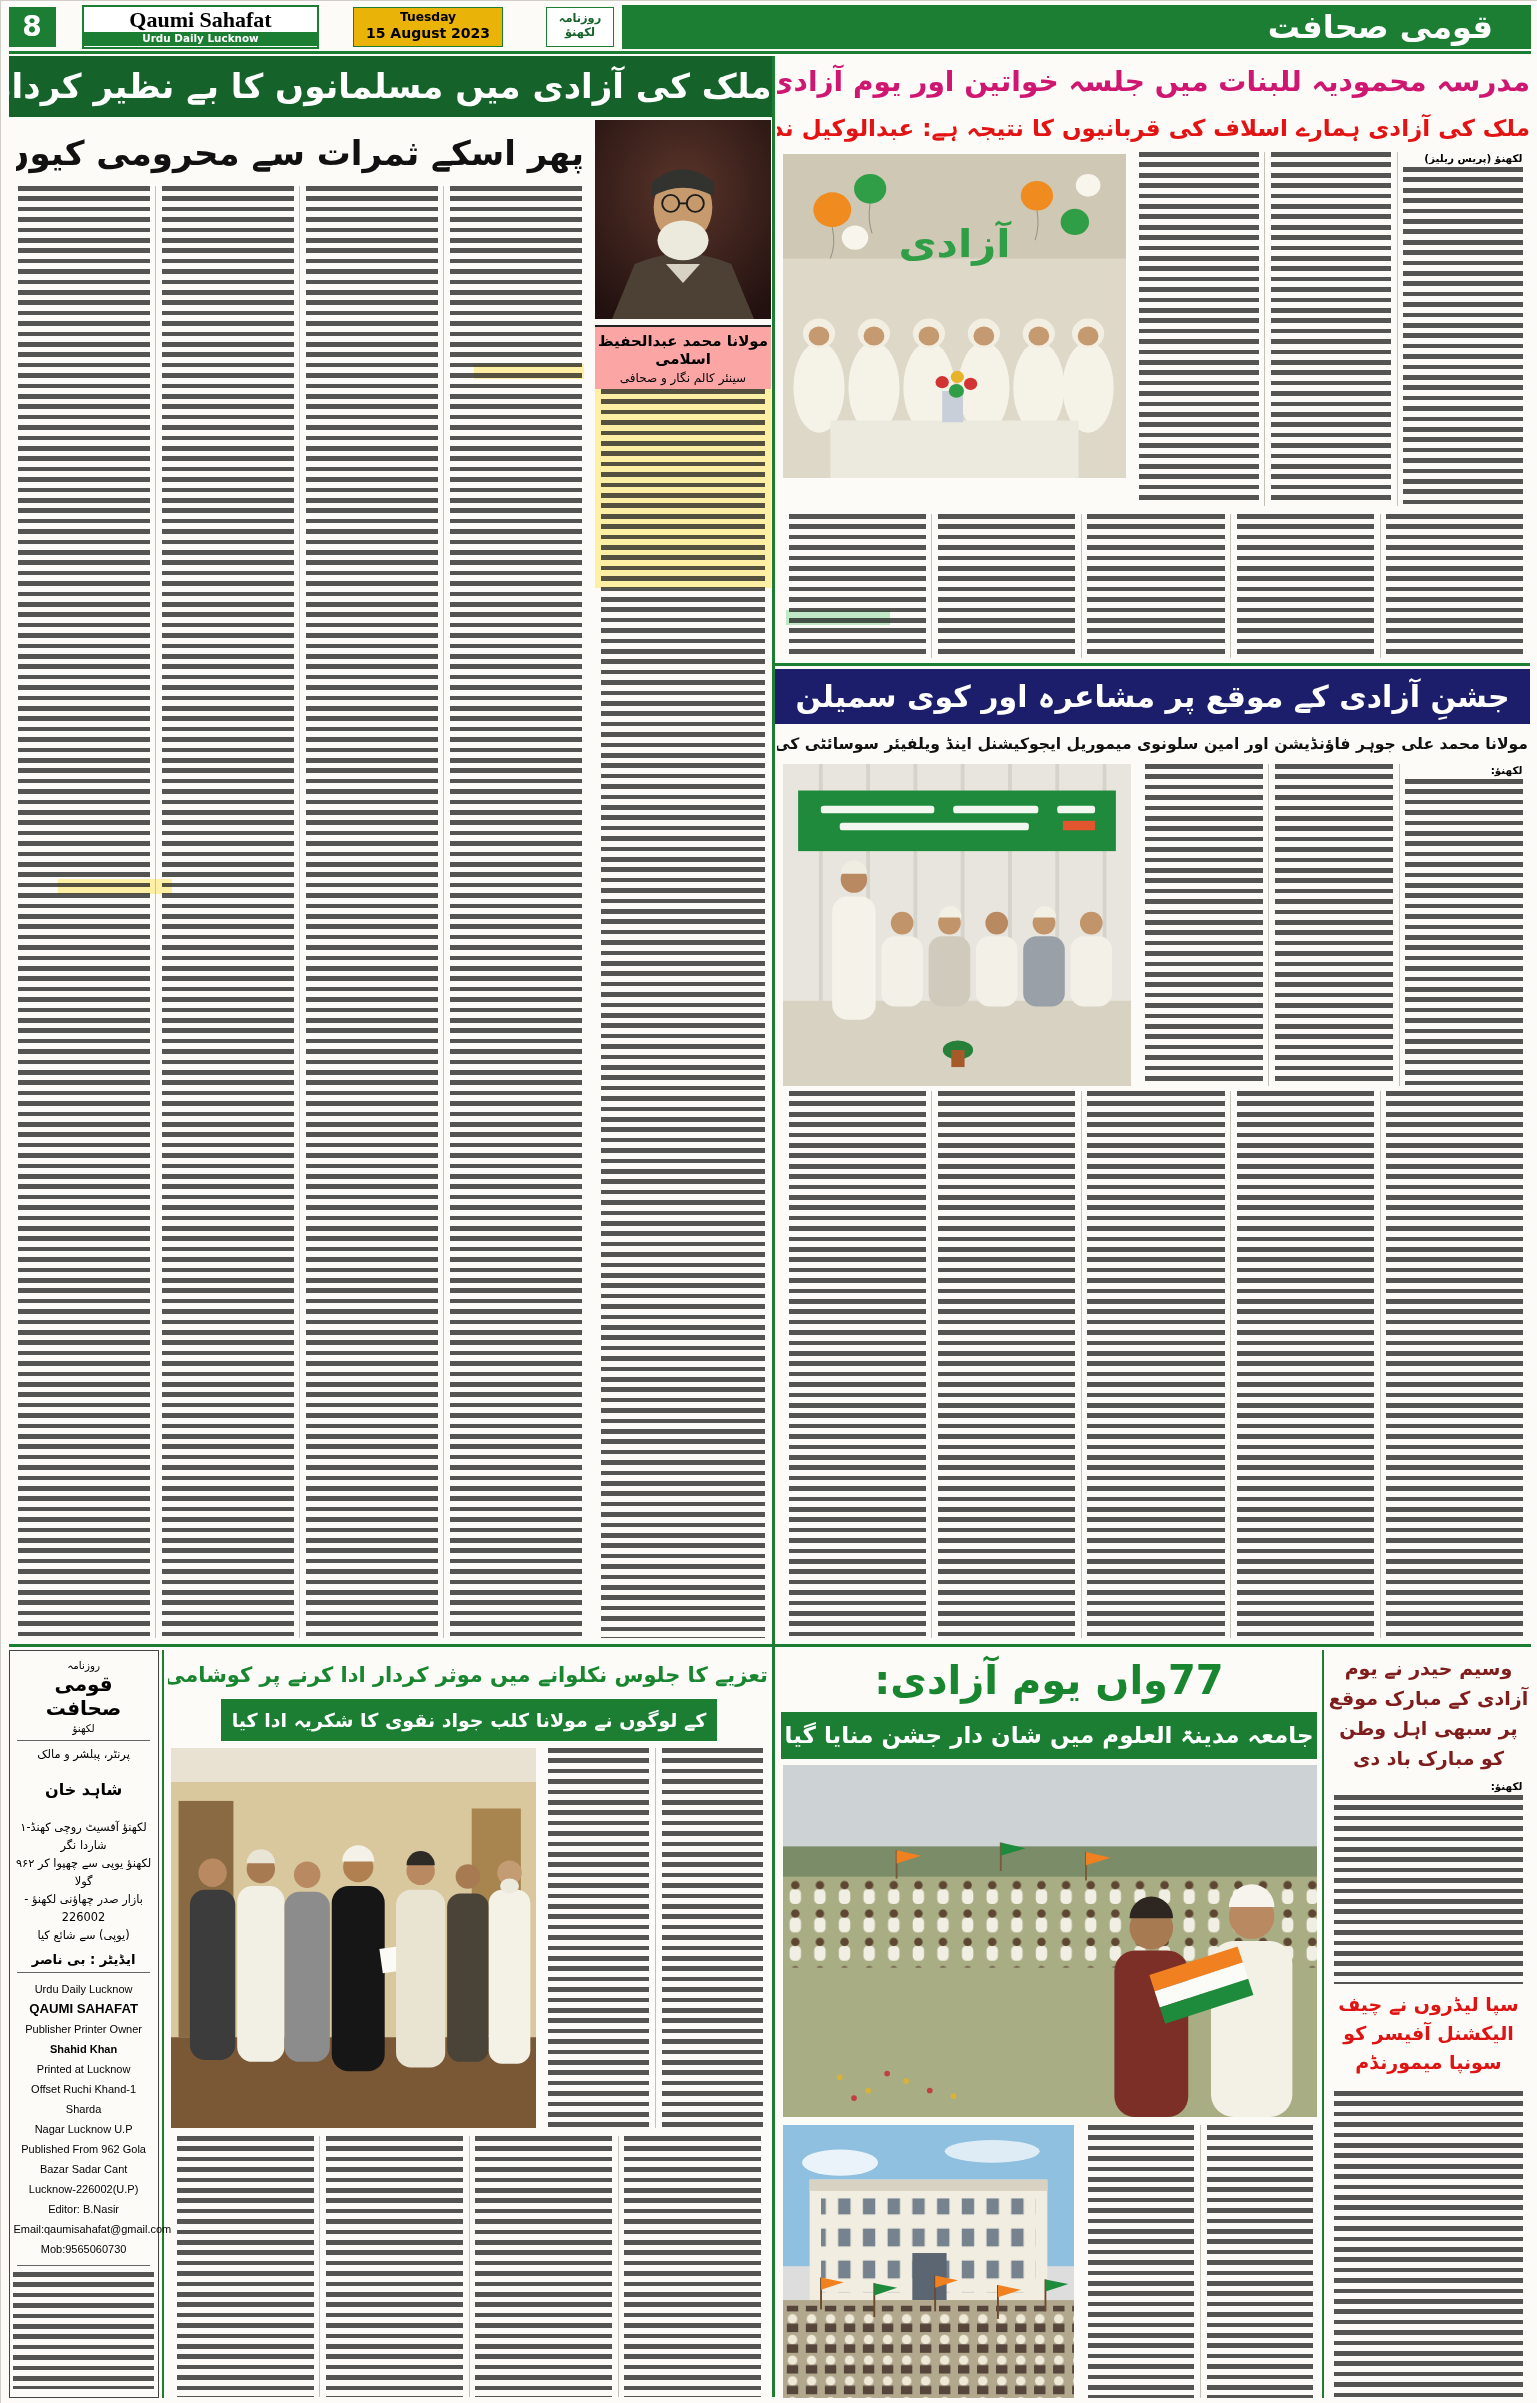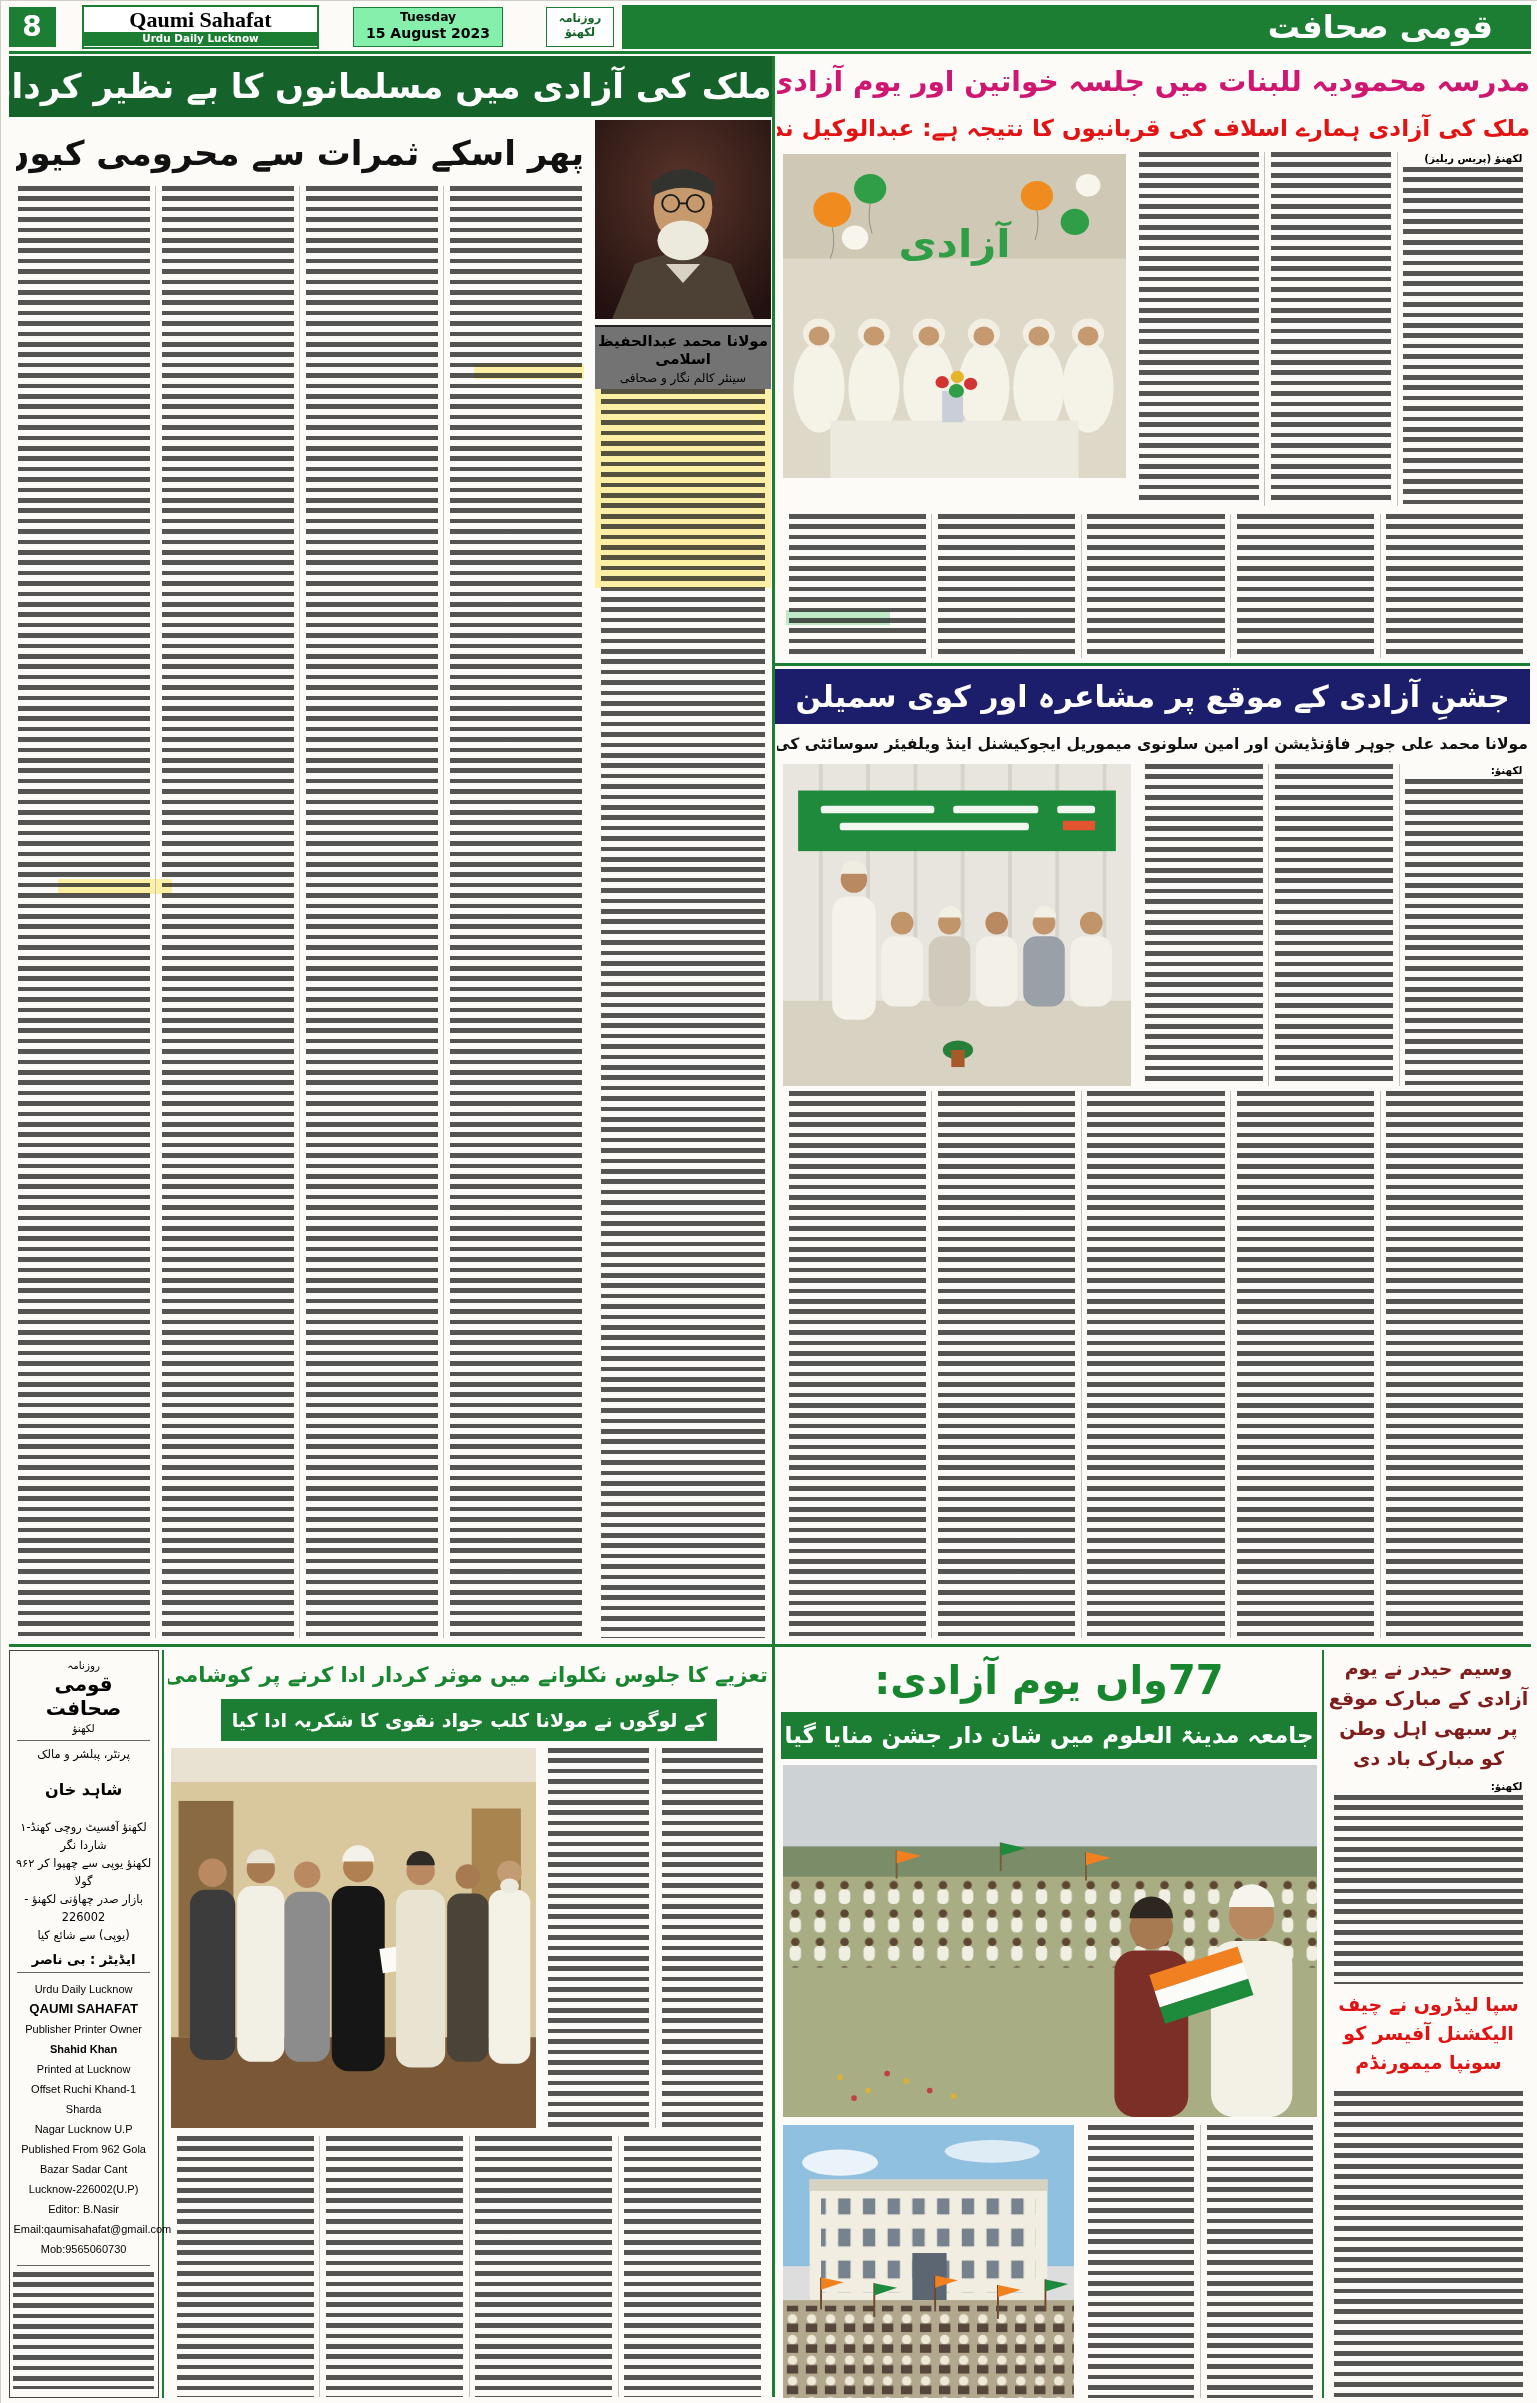"Tuesday" div.abs { background: #86efac -> #eab308 }
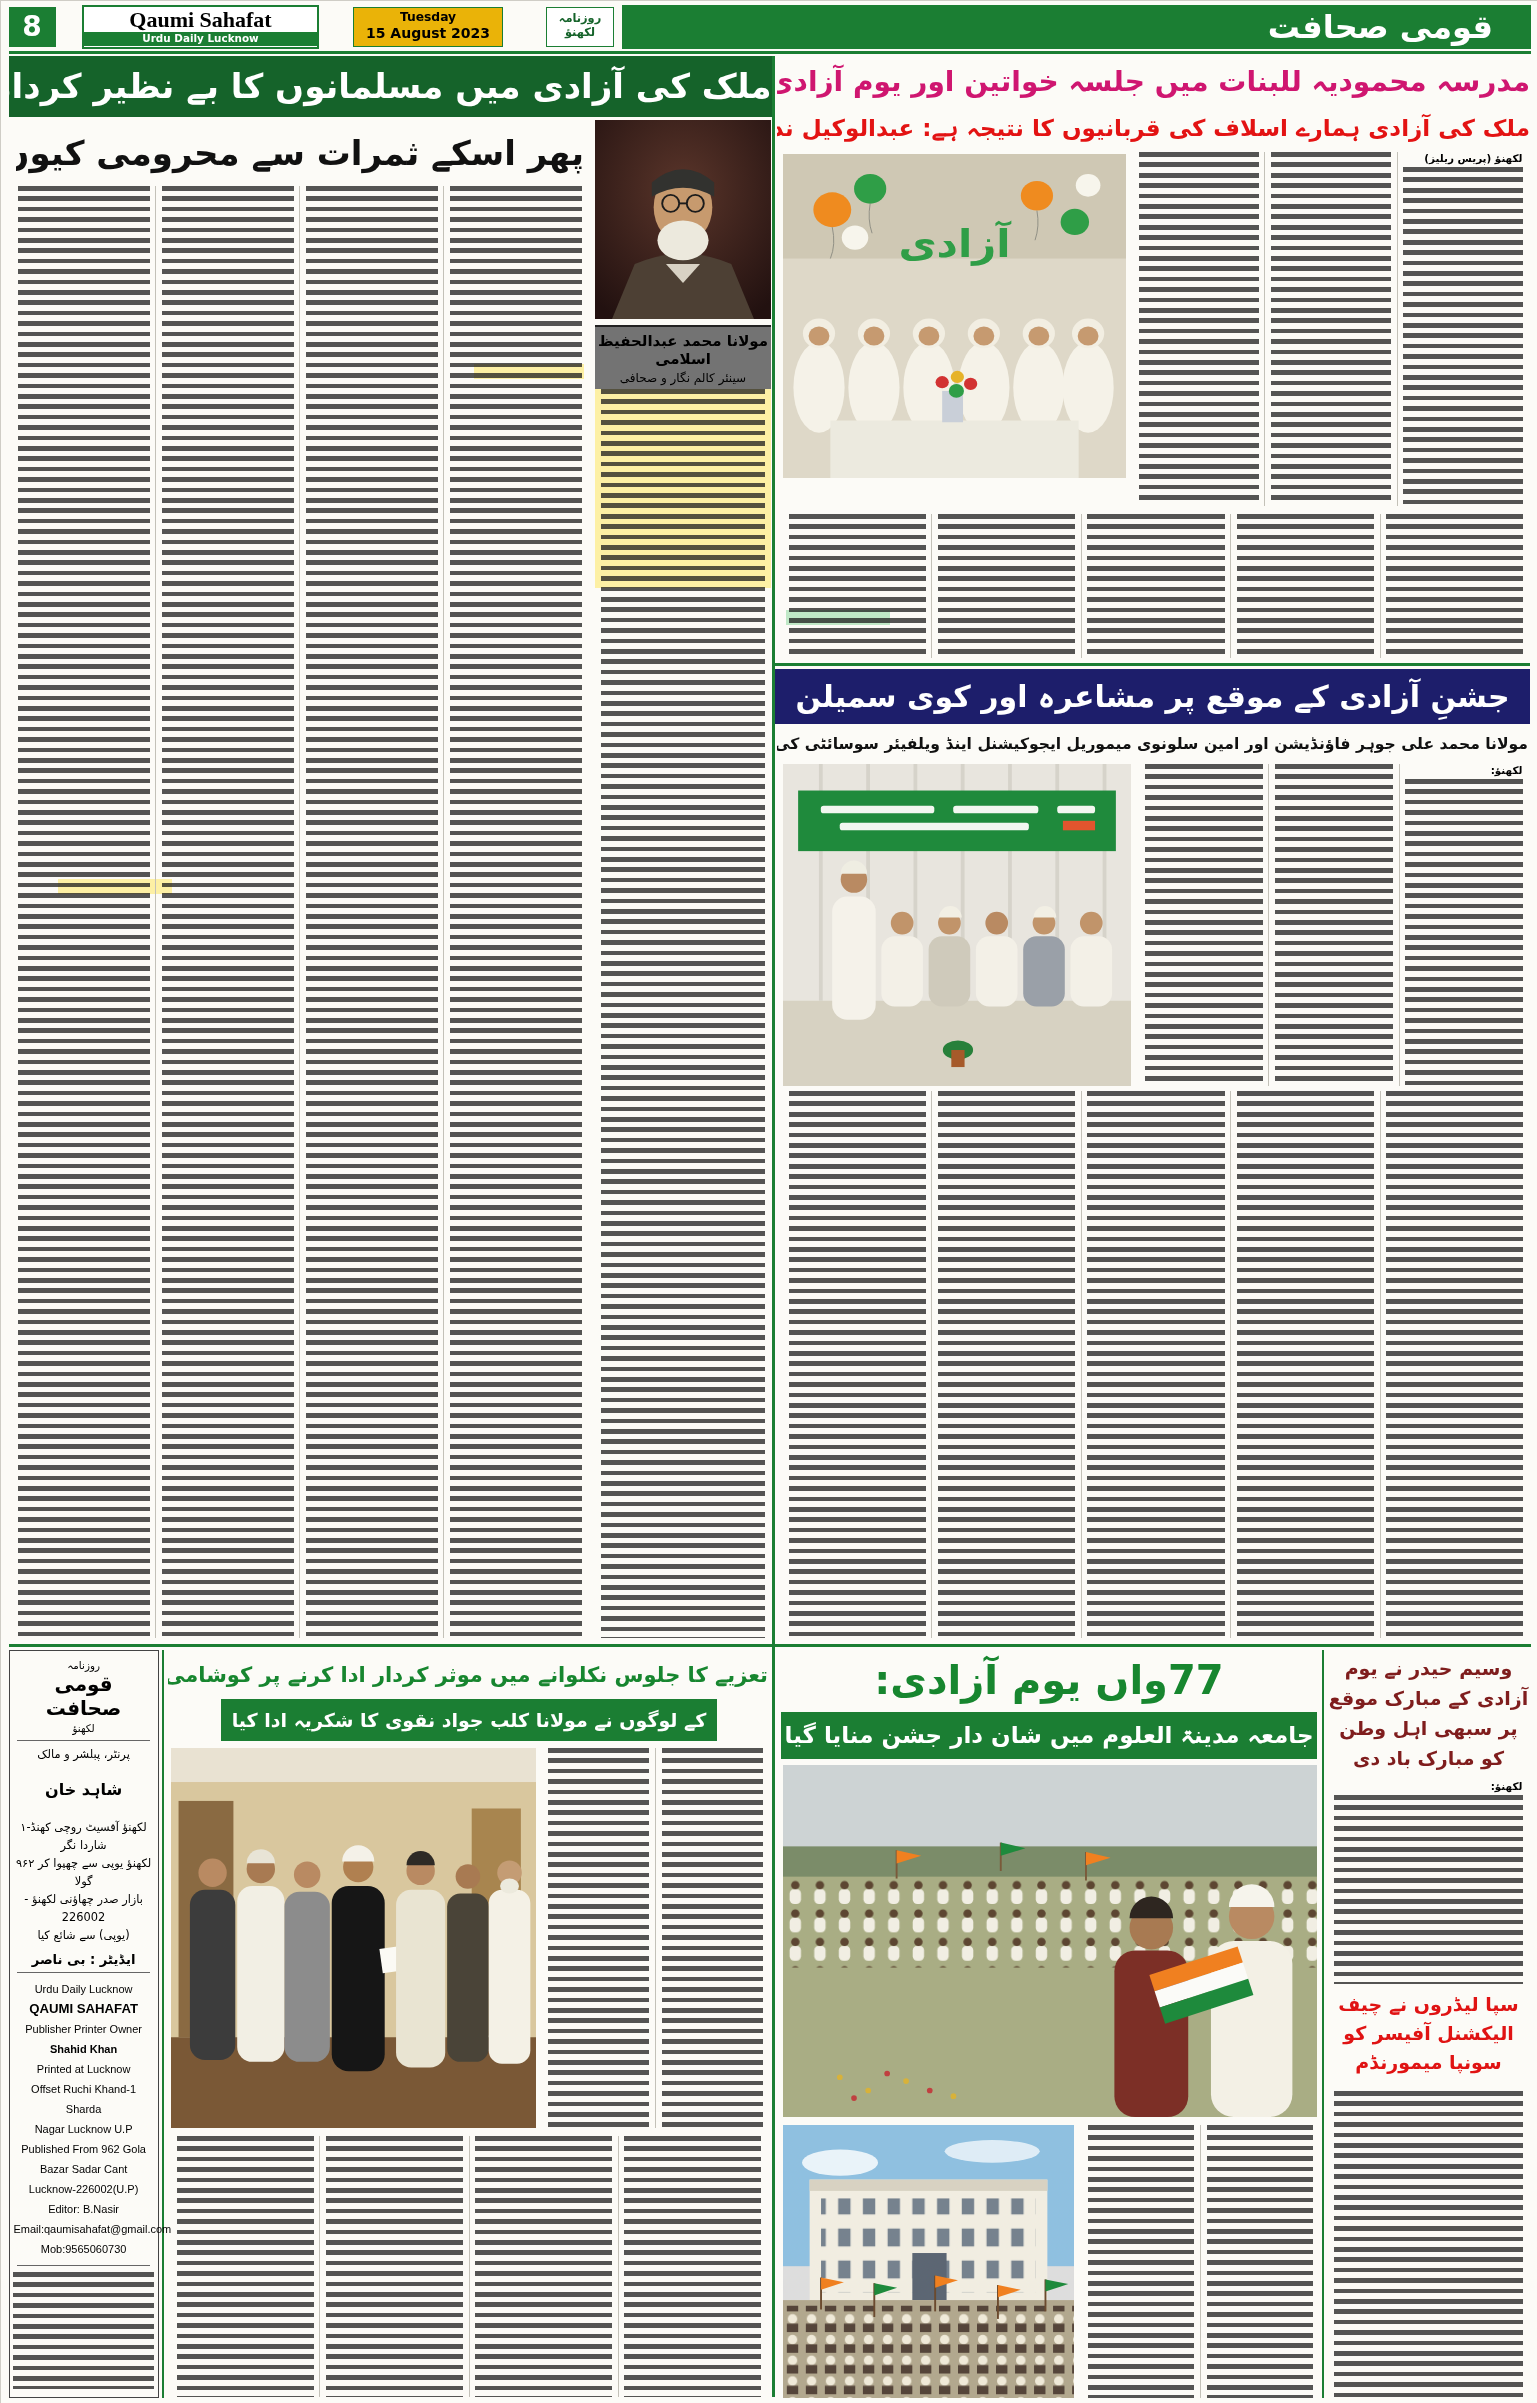"مولانا محمد عبدالحفیظ اسلامی" .byline { background: #737373 -> #fca5a5 }
